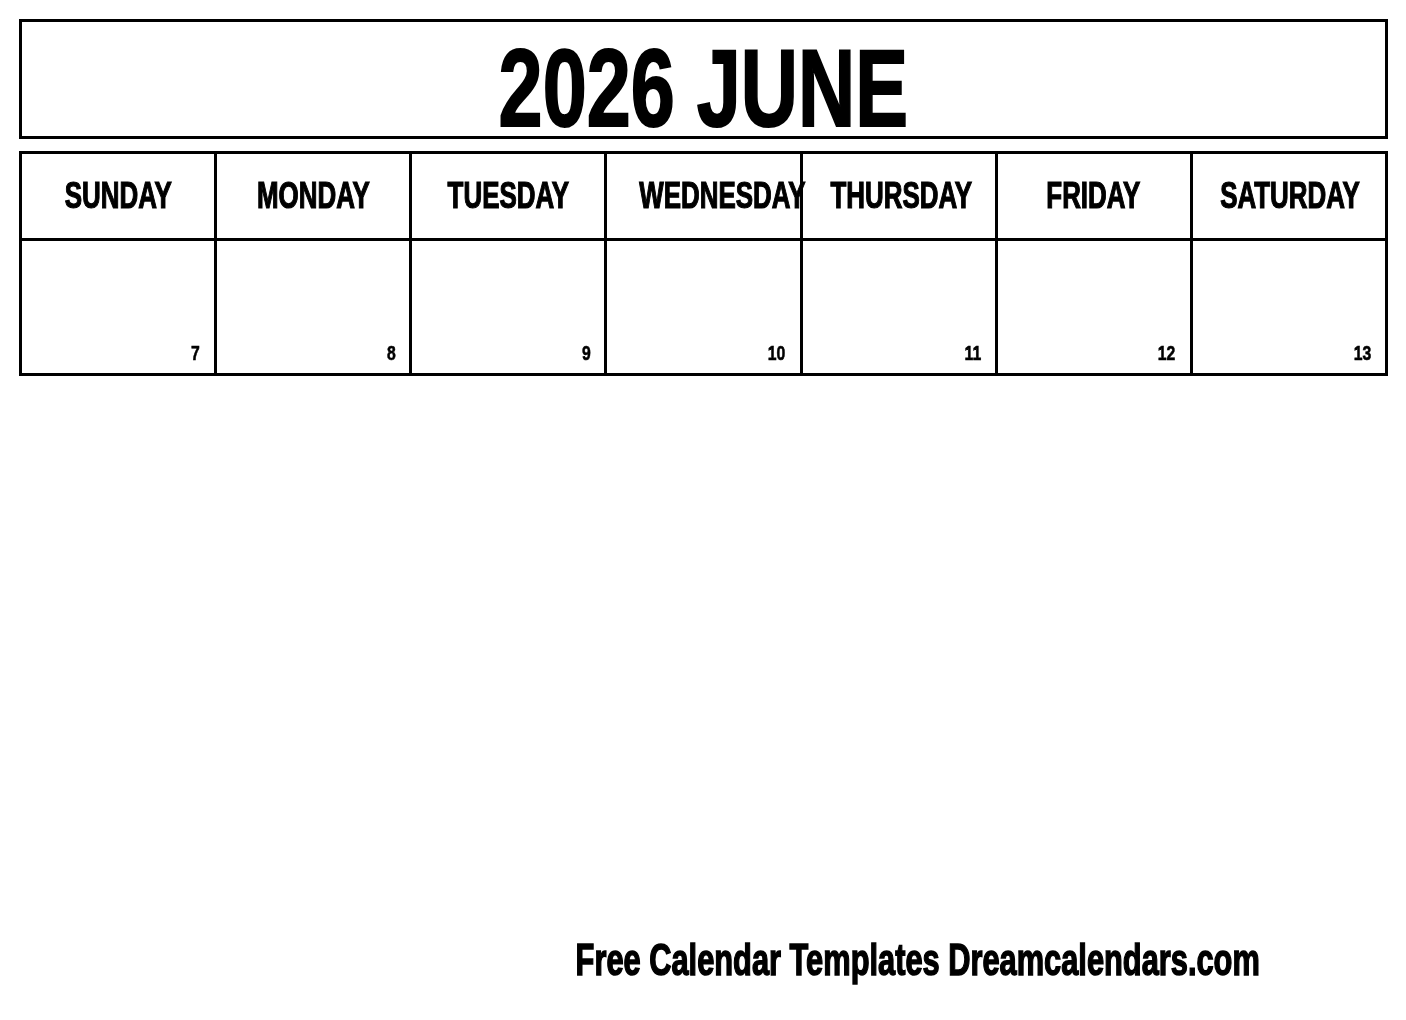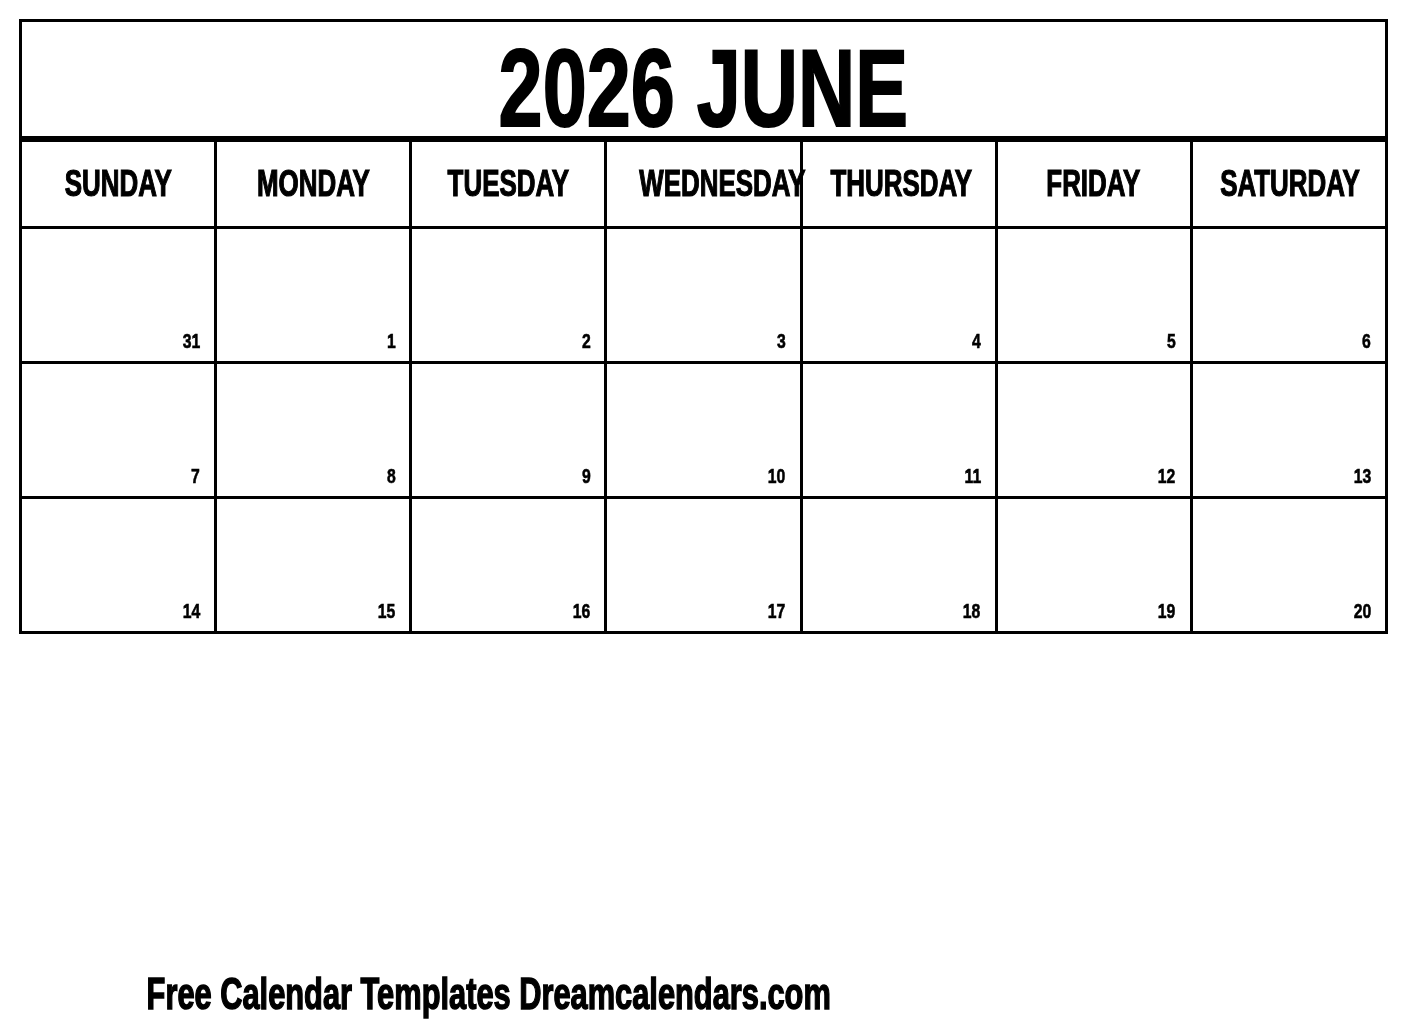"SUNDAY" .cal-table { margin-top: 0 -> 12px }
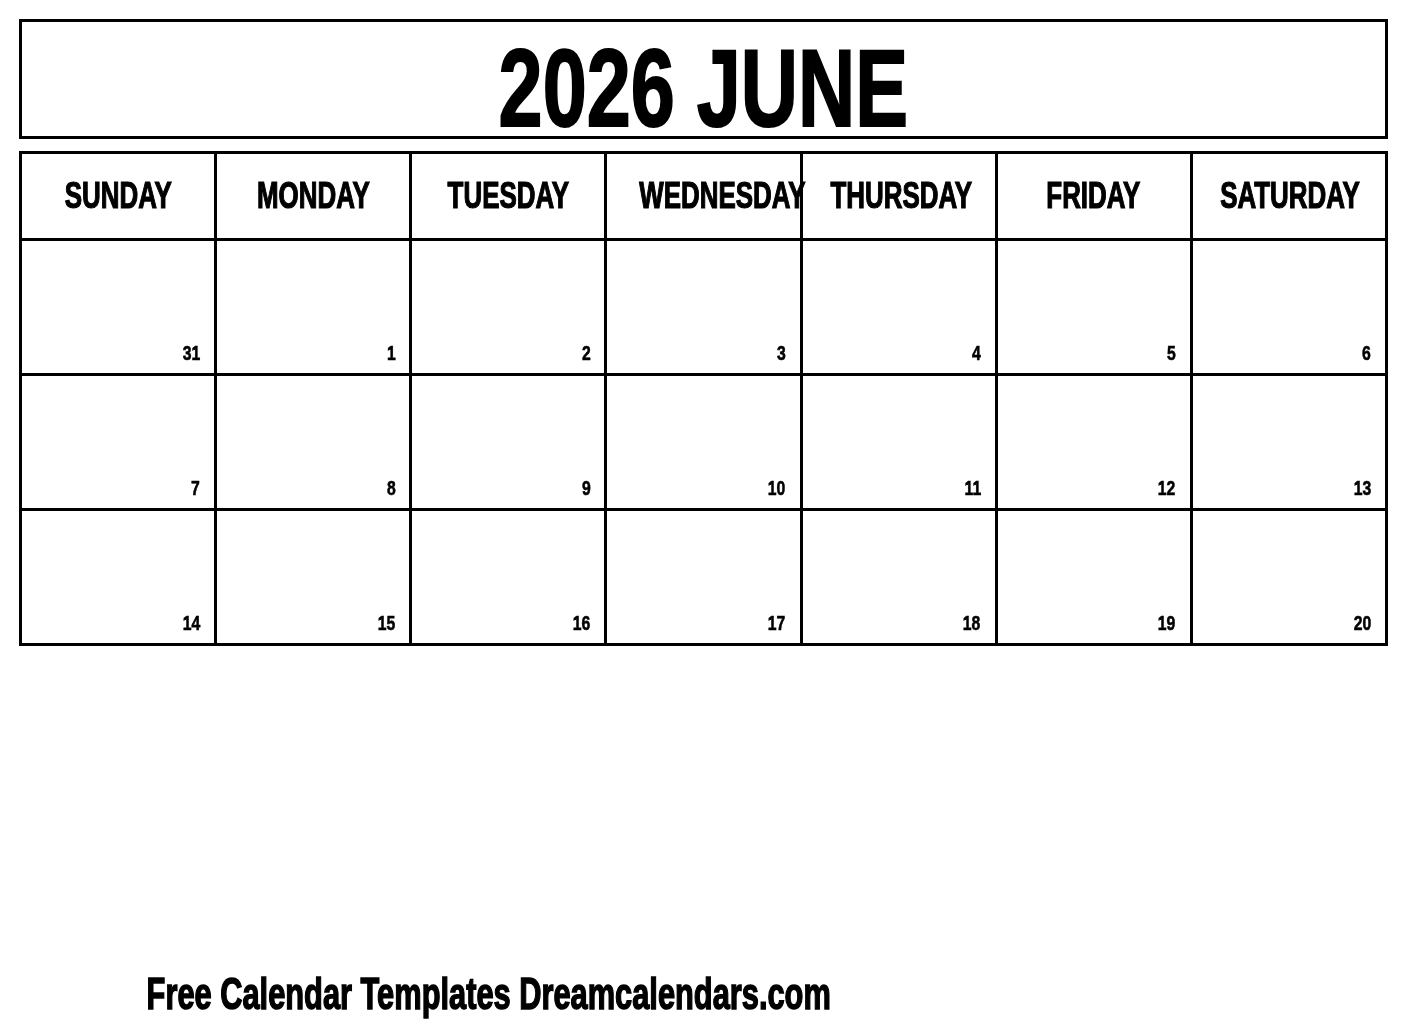"31" tr { html: <tr> <td> <span>31</span> </td> <td> <span>1</span> </td> <td> <span>2</span> </td> <td> <span>3</span> </td> <td> <span>4</span> </td> <td> <span>5</span> </td> <td> <span>6</span> </td> </tr> -> none }
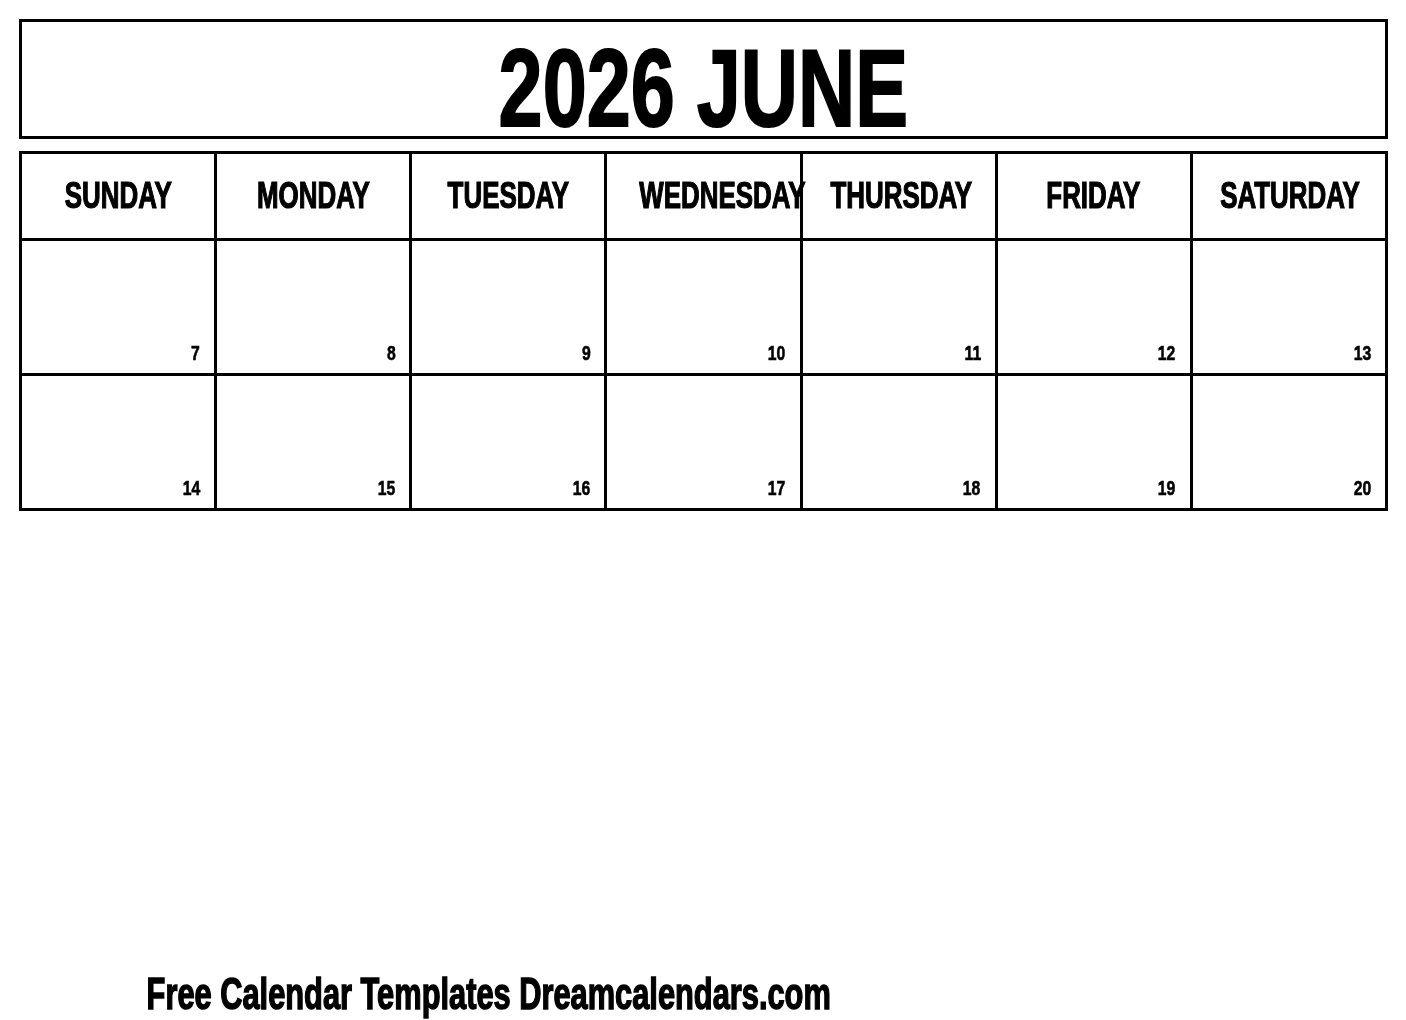"14" tr { html: <tr> <td> <span>14</span> </td> <td> <span>15</span> </td> <td> <span>16</span> </td> <td> <span>17</span> </td> <td> <span>18</span> </td> <td> <span>19</span> </td> <td> <span>20</span> </td> </tr> -> none }
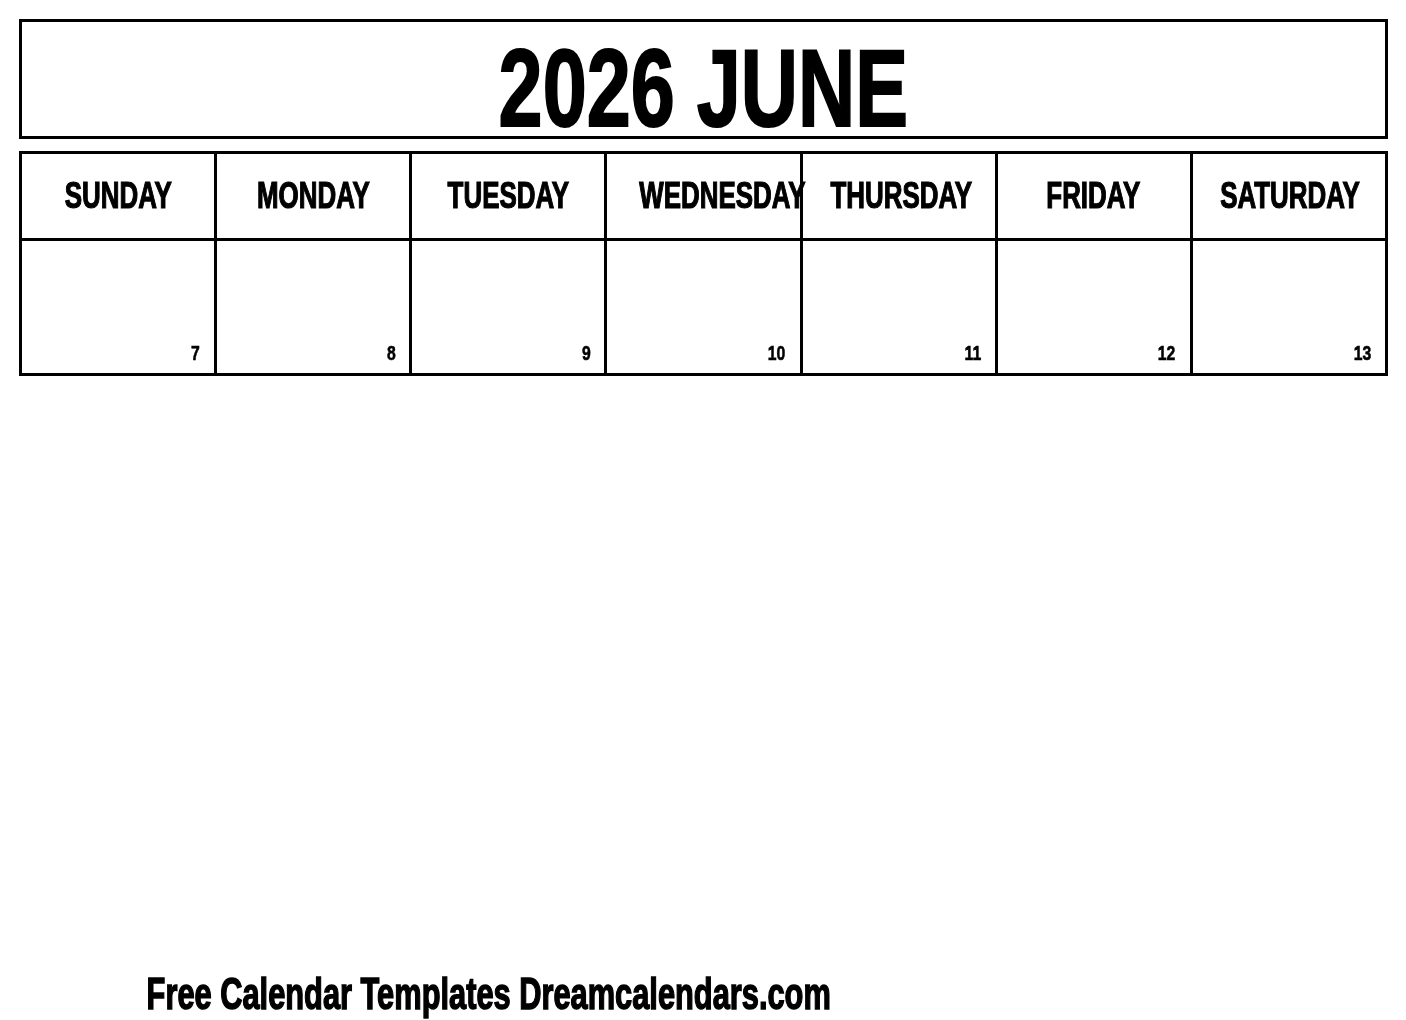"Free Calendar Templates" .footer { text-align: left -> right; top: 972px -> 938px }
